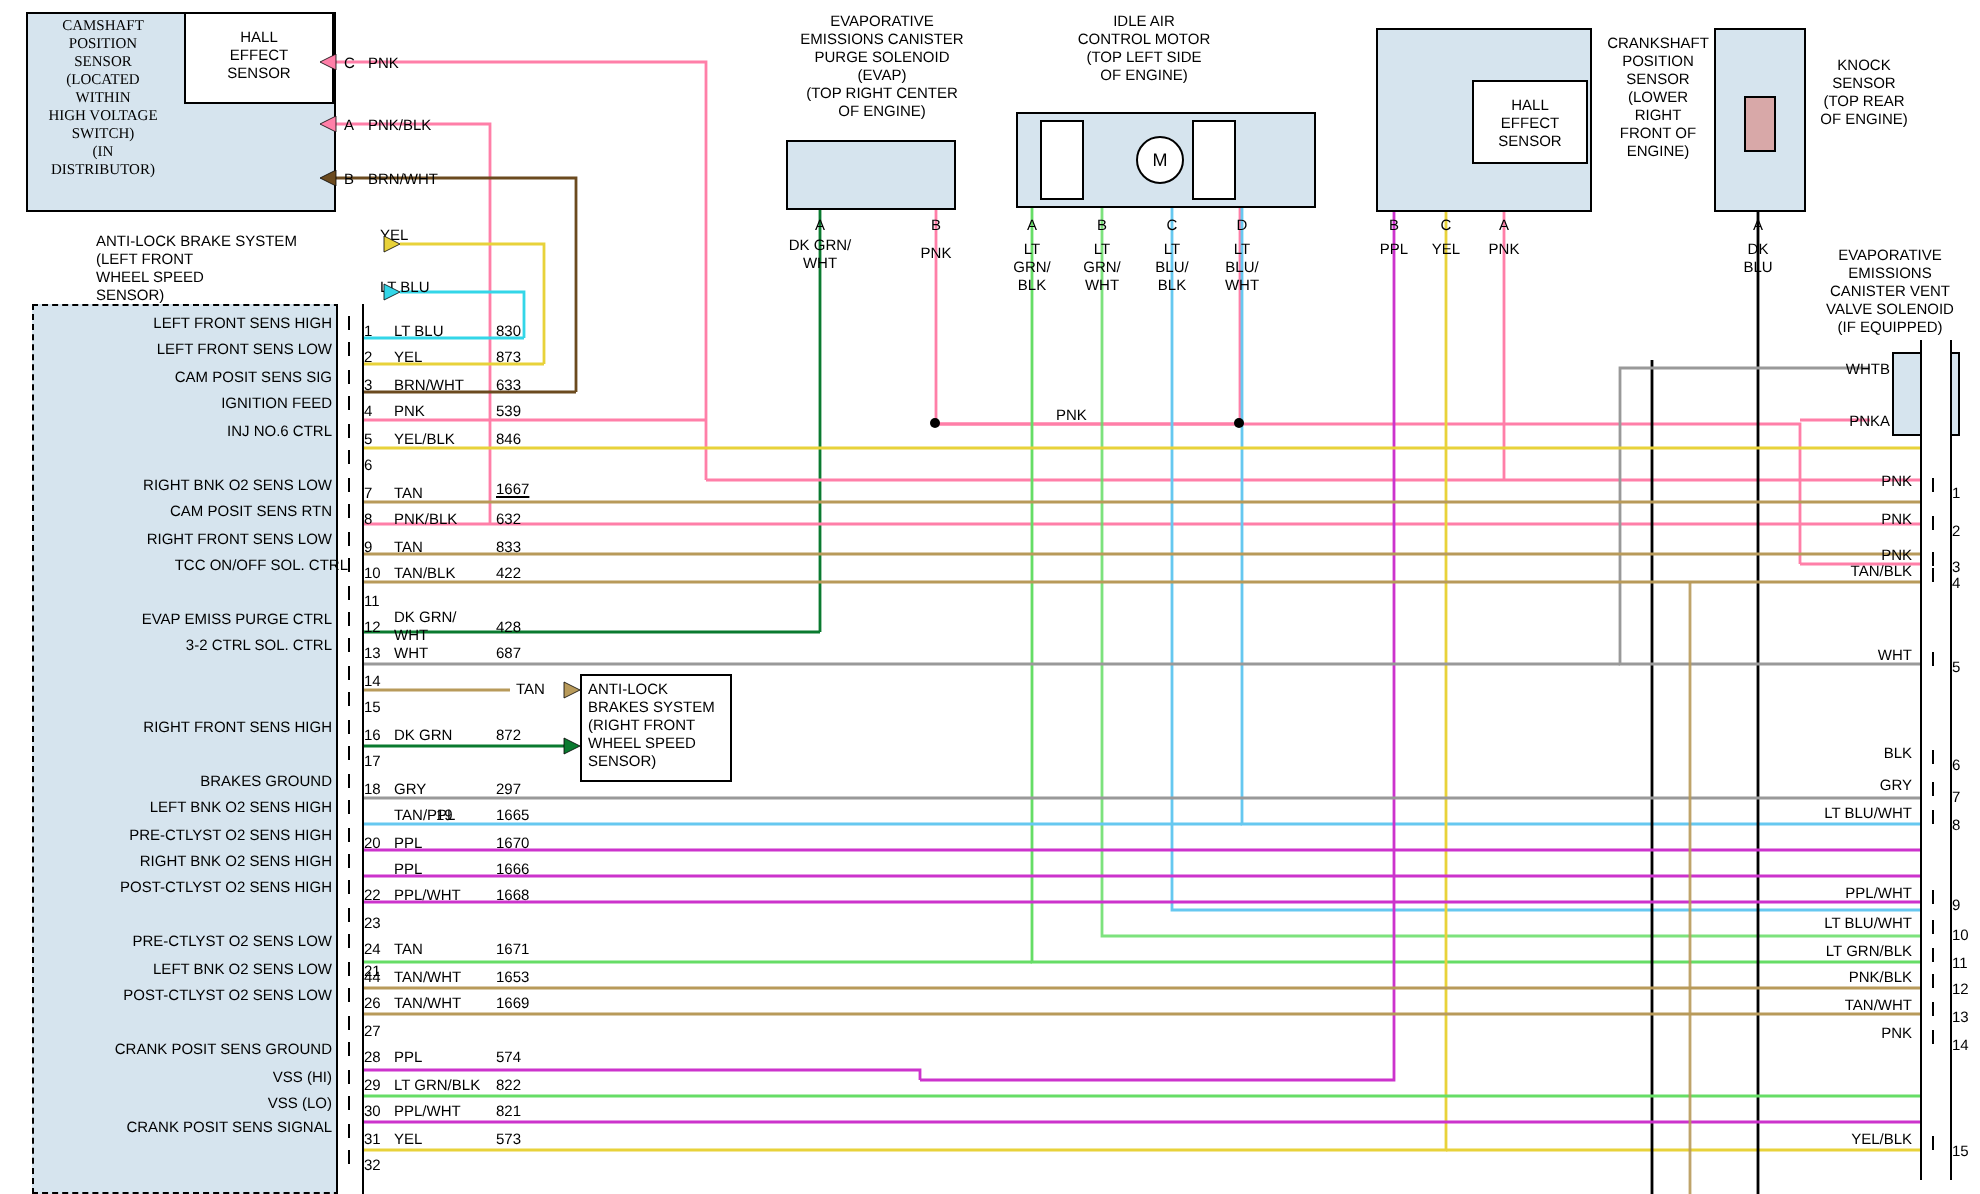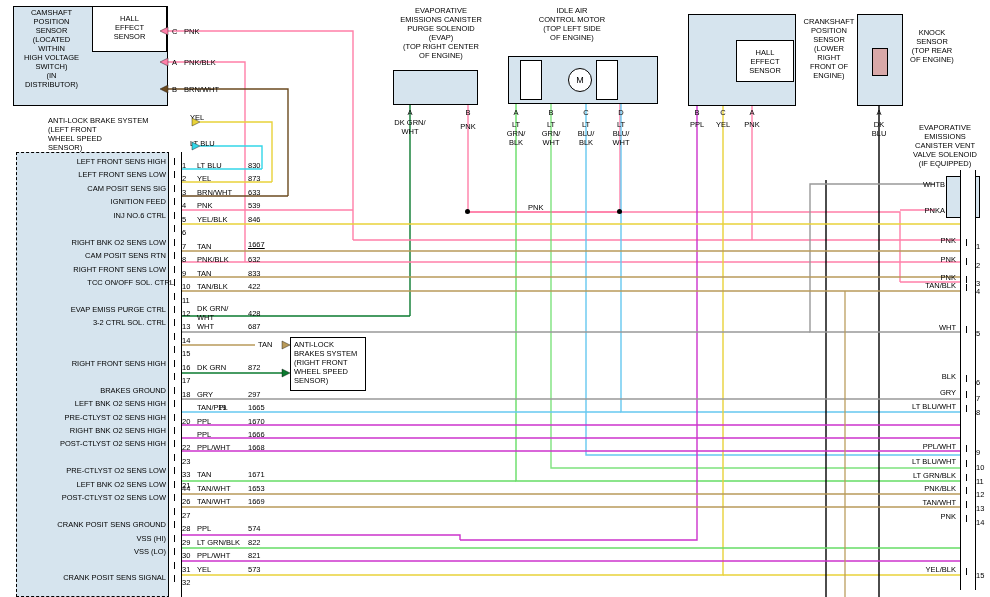"CAMSHAFT" div.lbl { font-family: none -> Liberation Serif, serif }
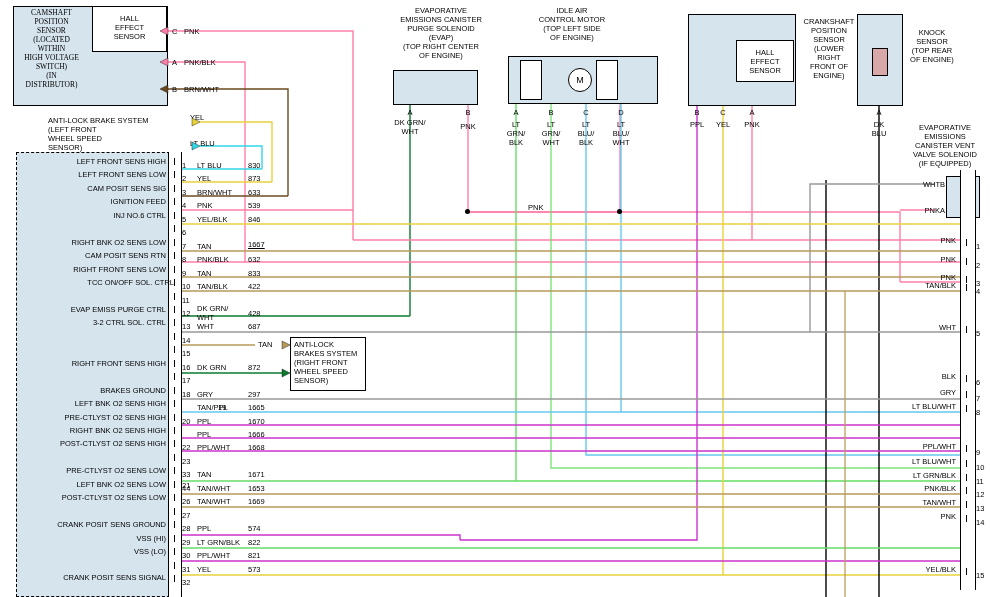"33" div.lbl { text: 33 -> 24 }
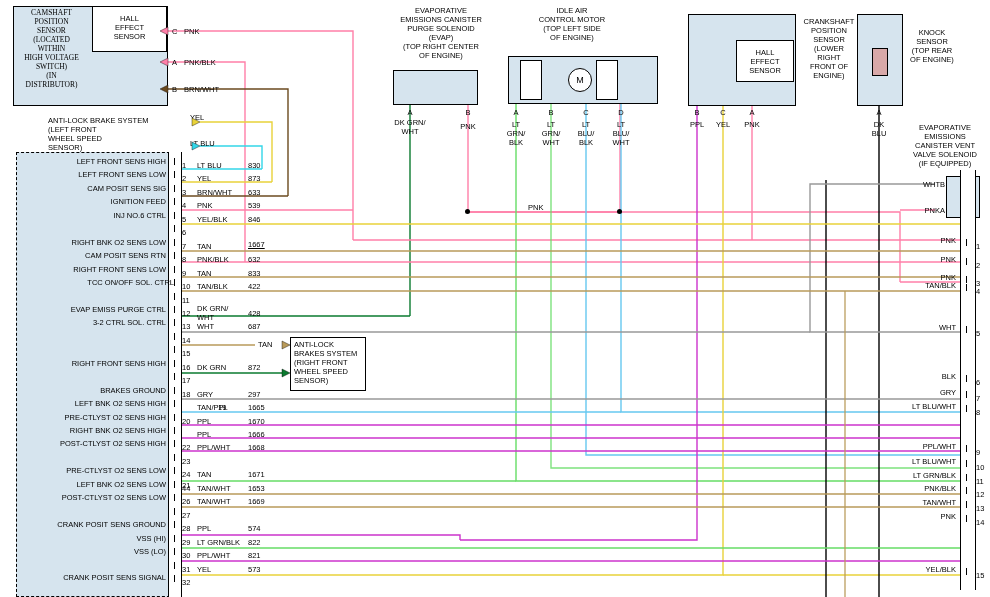"CRANK POSIT SENS SIGNAL" div.lbl { top: 573px -> 559px }
